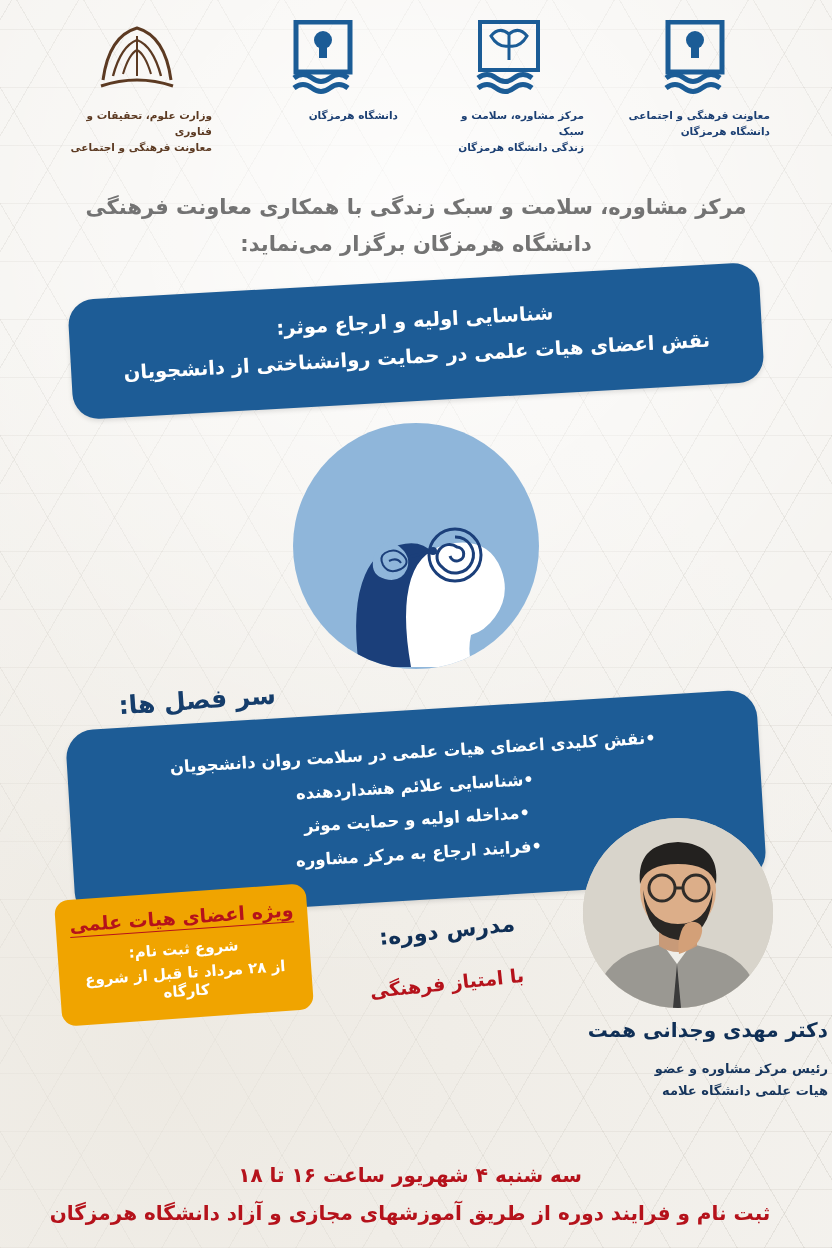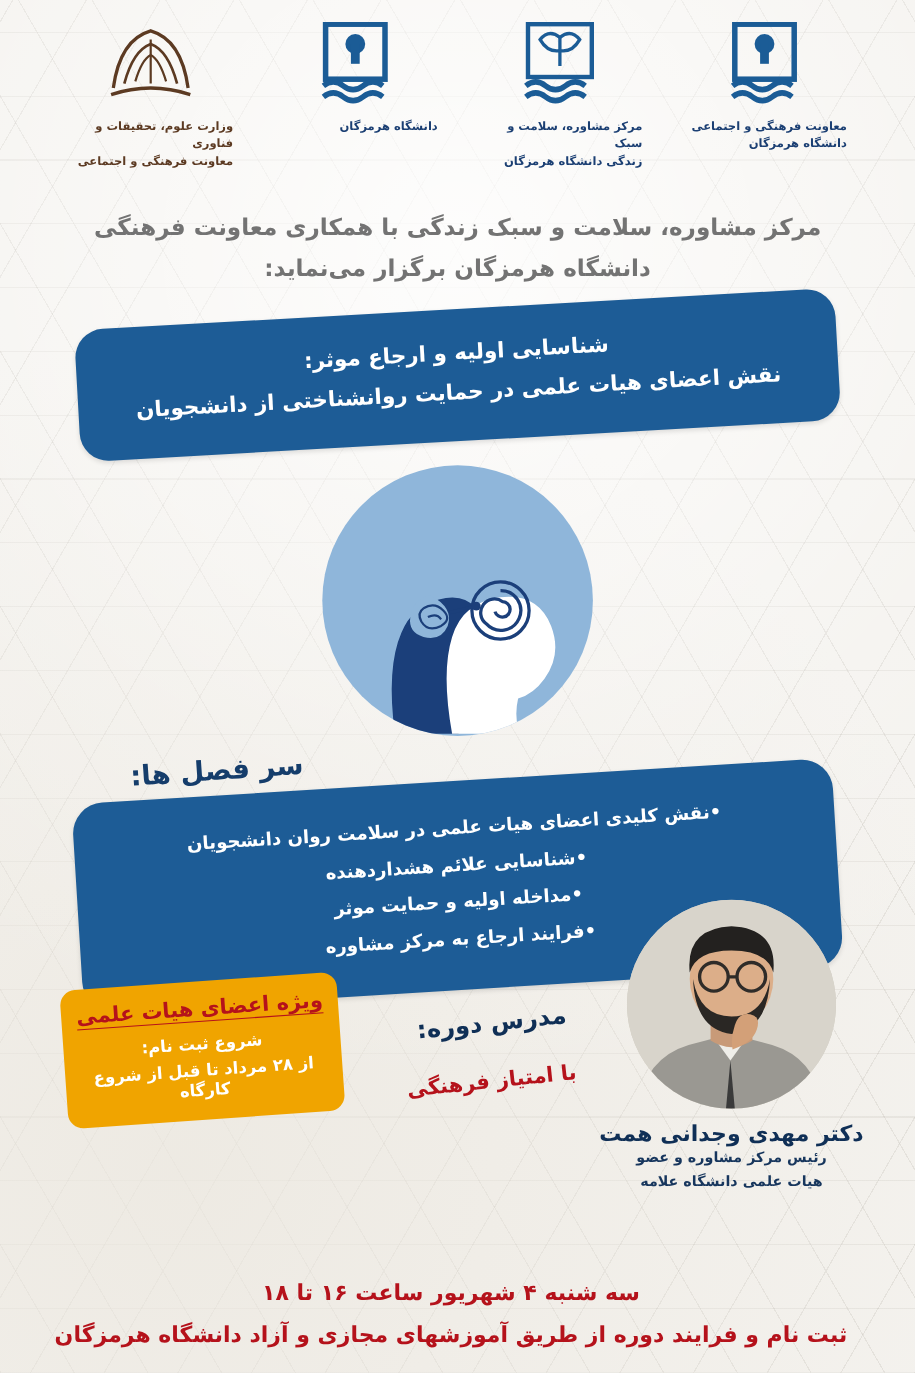"دکتر مهدی وجدانی همت" .speaker { right: 17px -> 4px; text-align: center -> right }
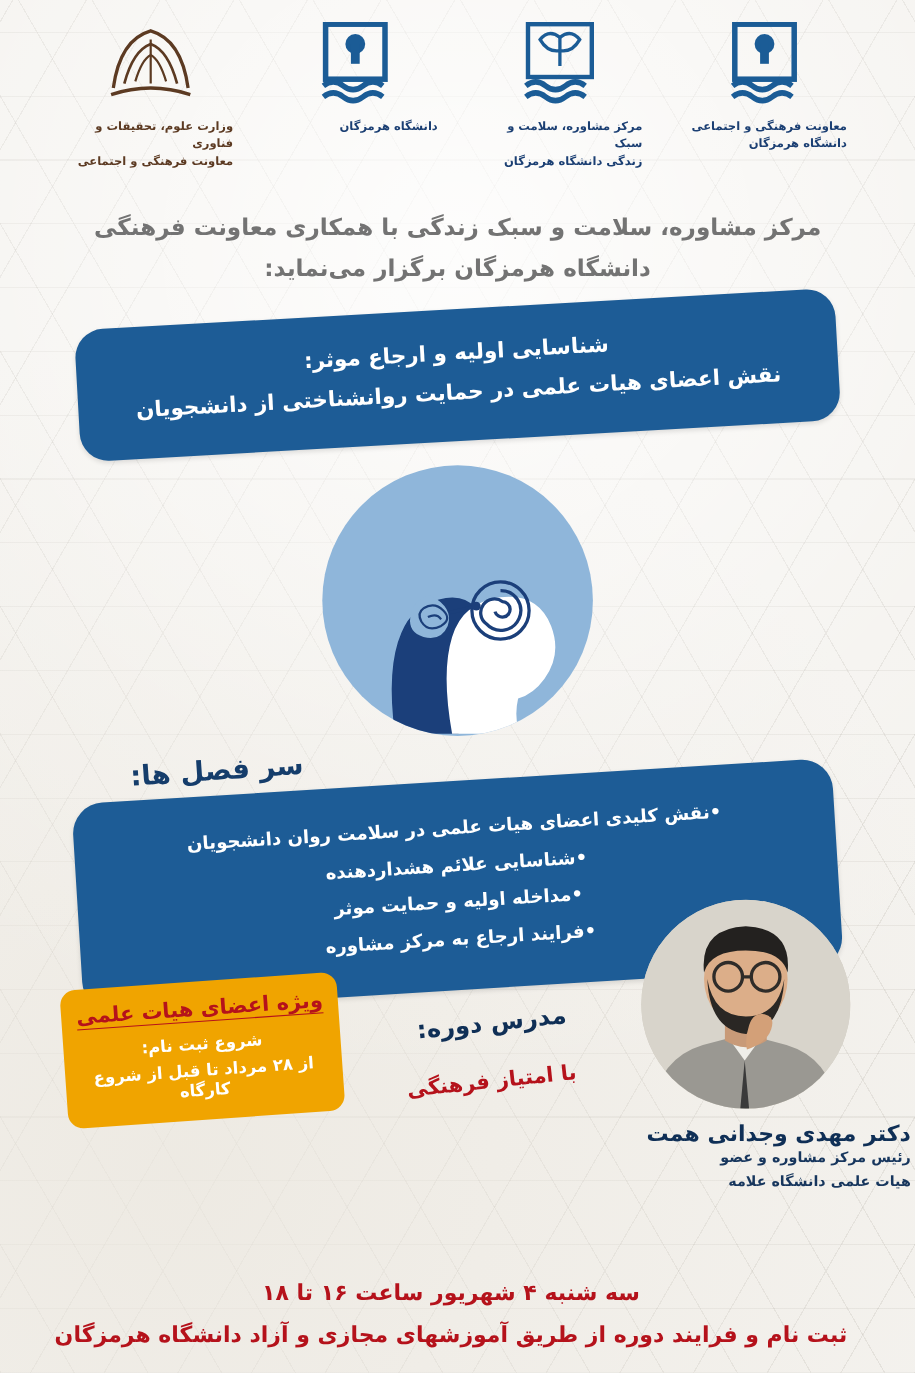"رئیس مرکز مشاوره و عضو" .speaker-role { margin-top: 0 -> 16px }
